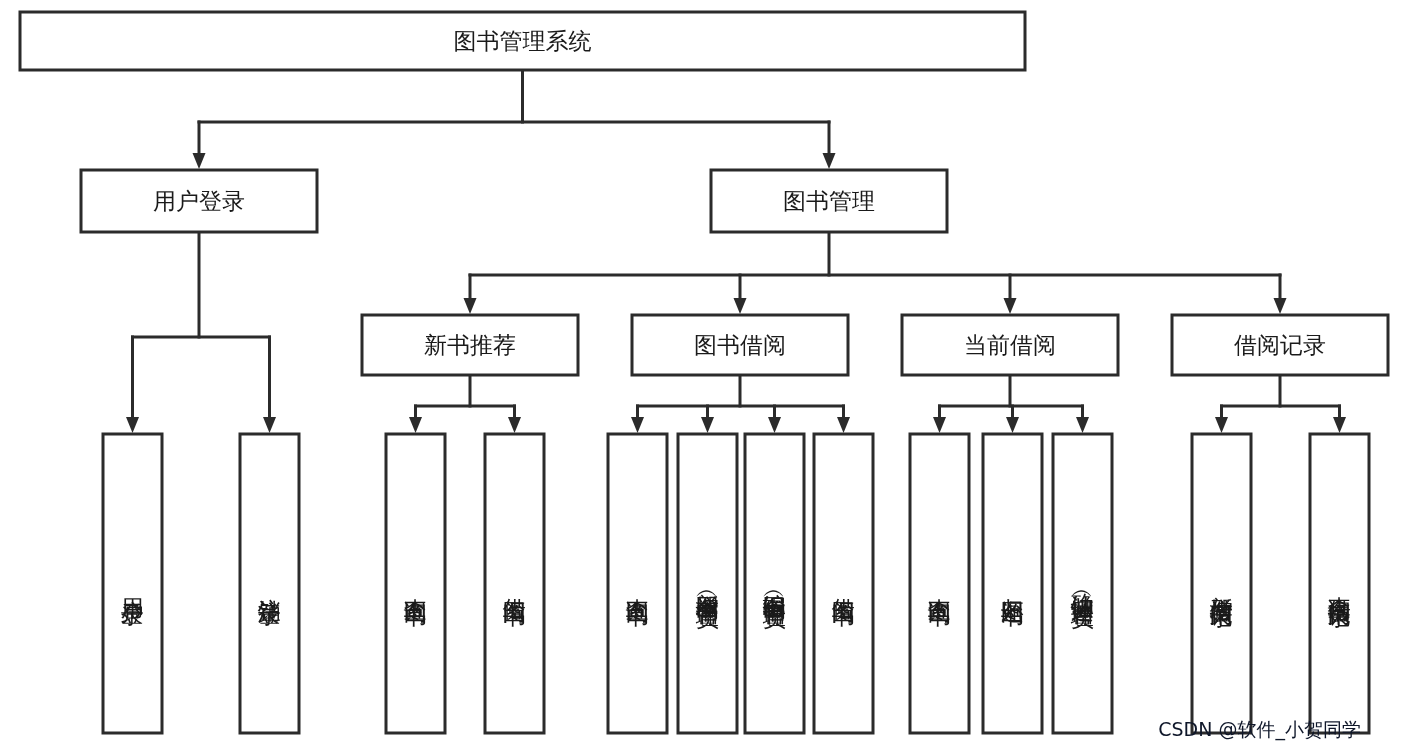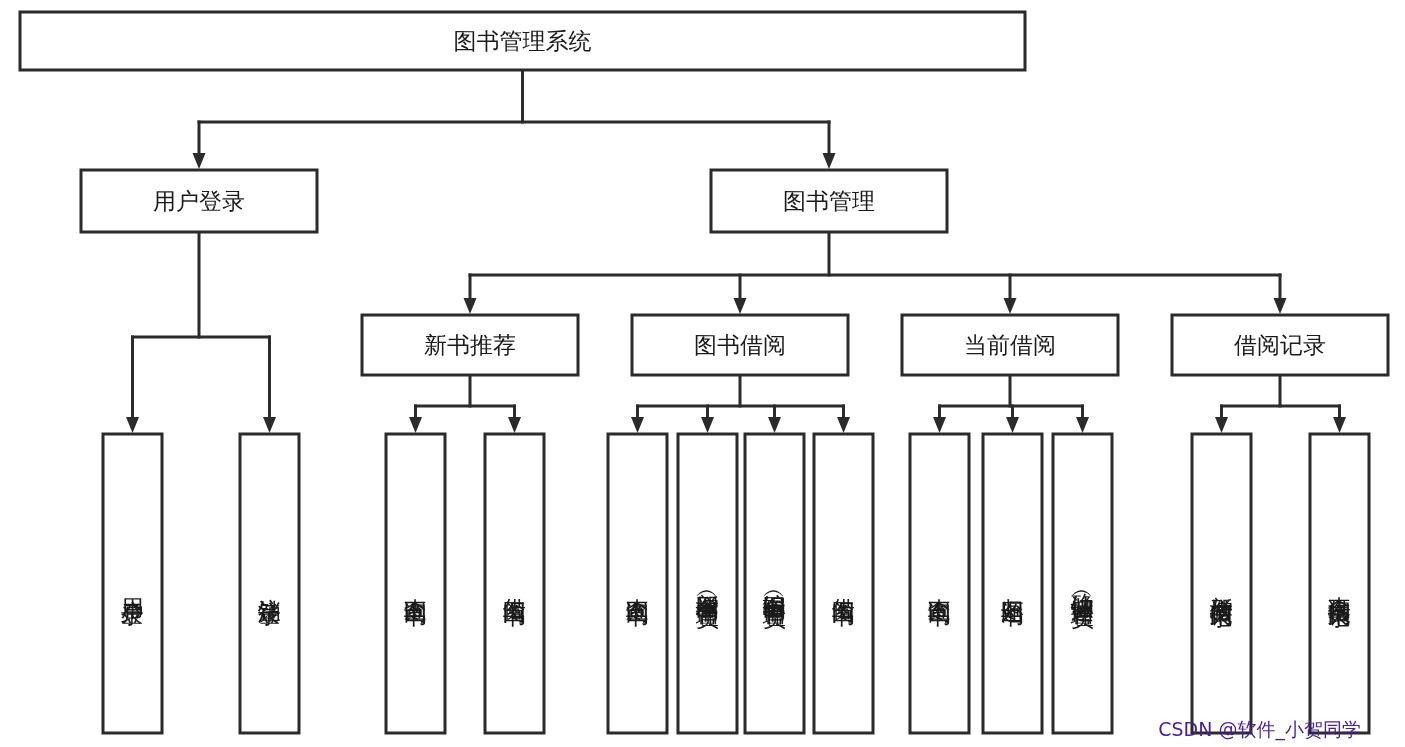"CSDN @软件_小贺同学" .watermark { color: #4c1d95 -> #0f172a }
